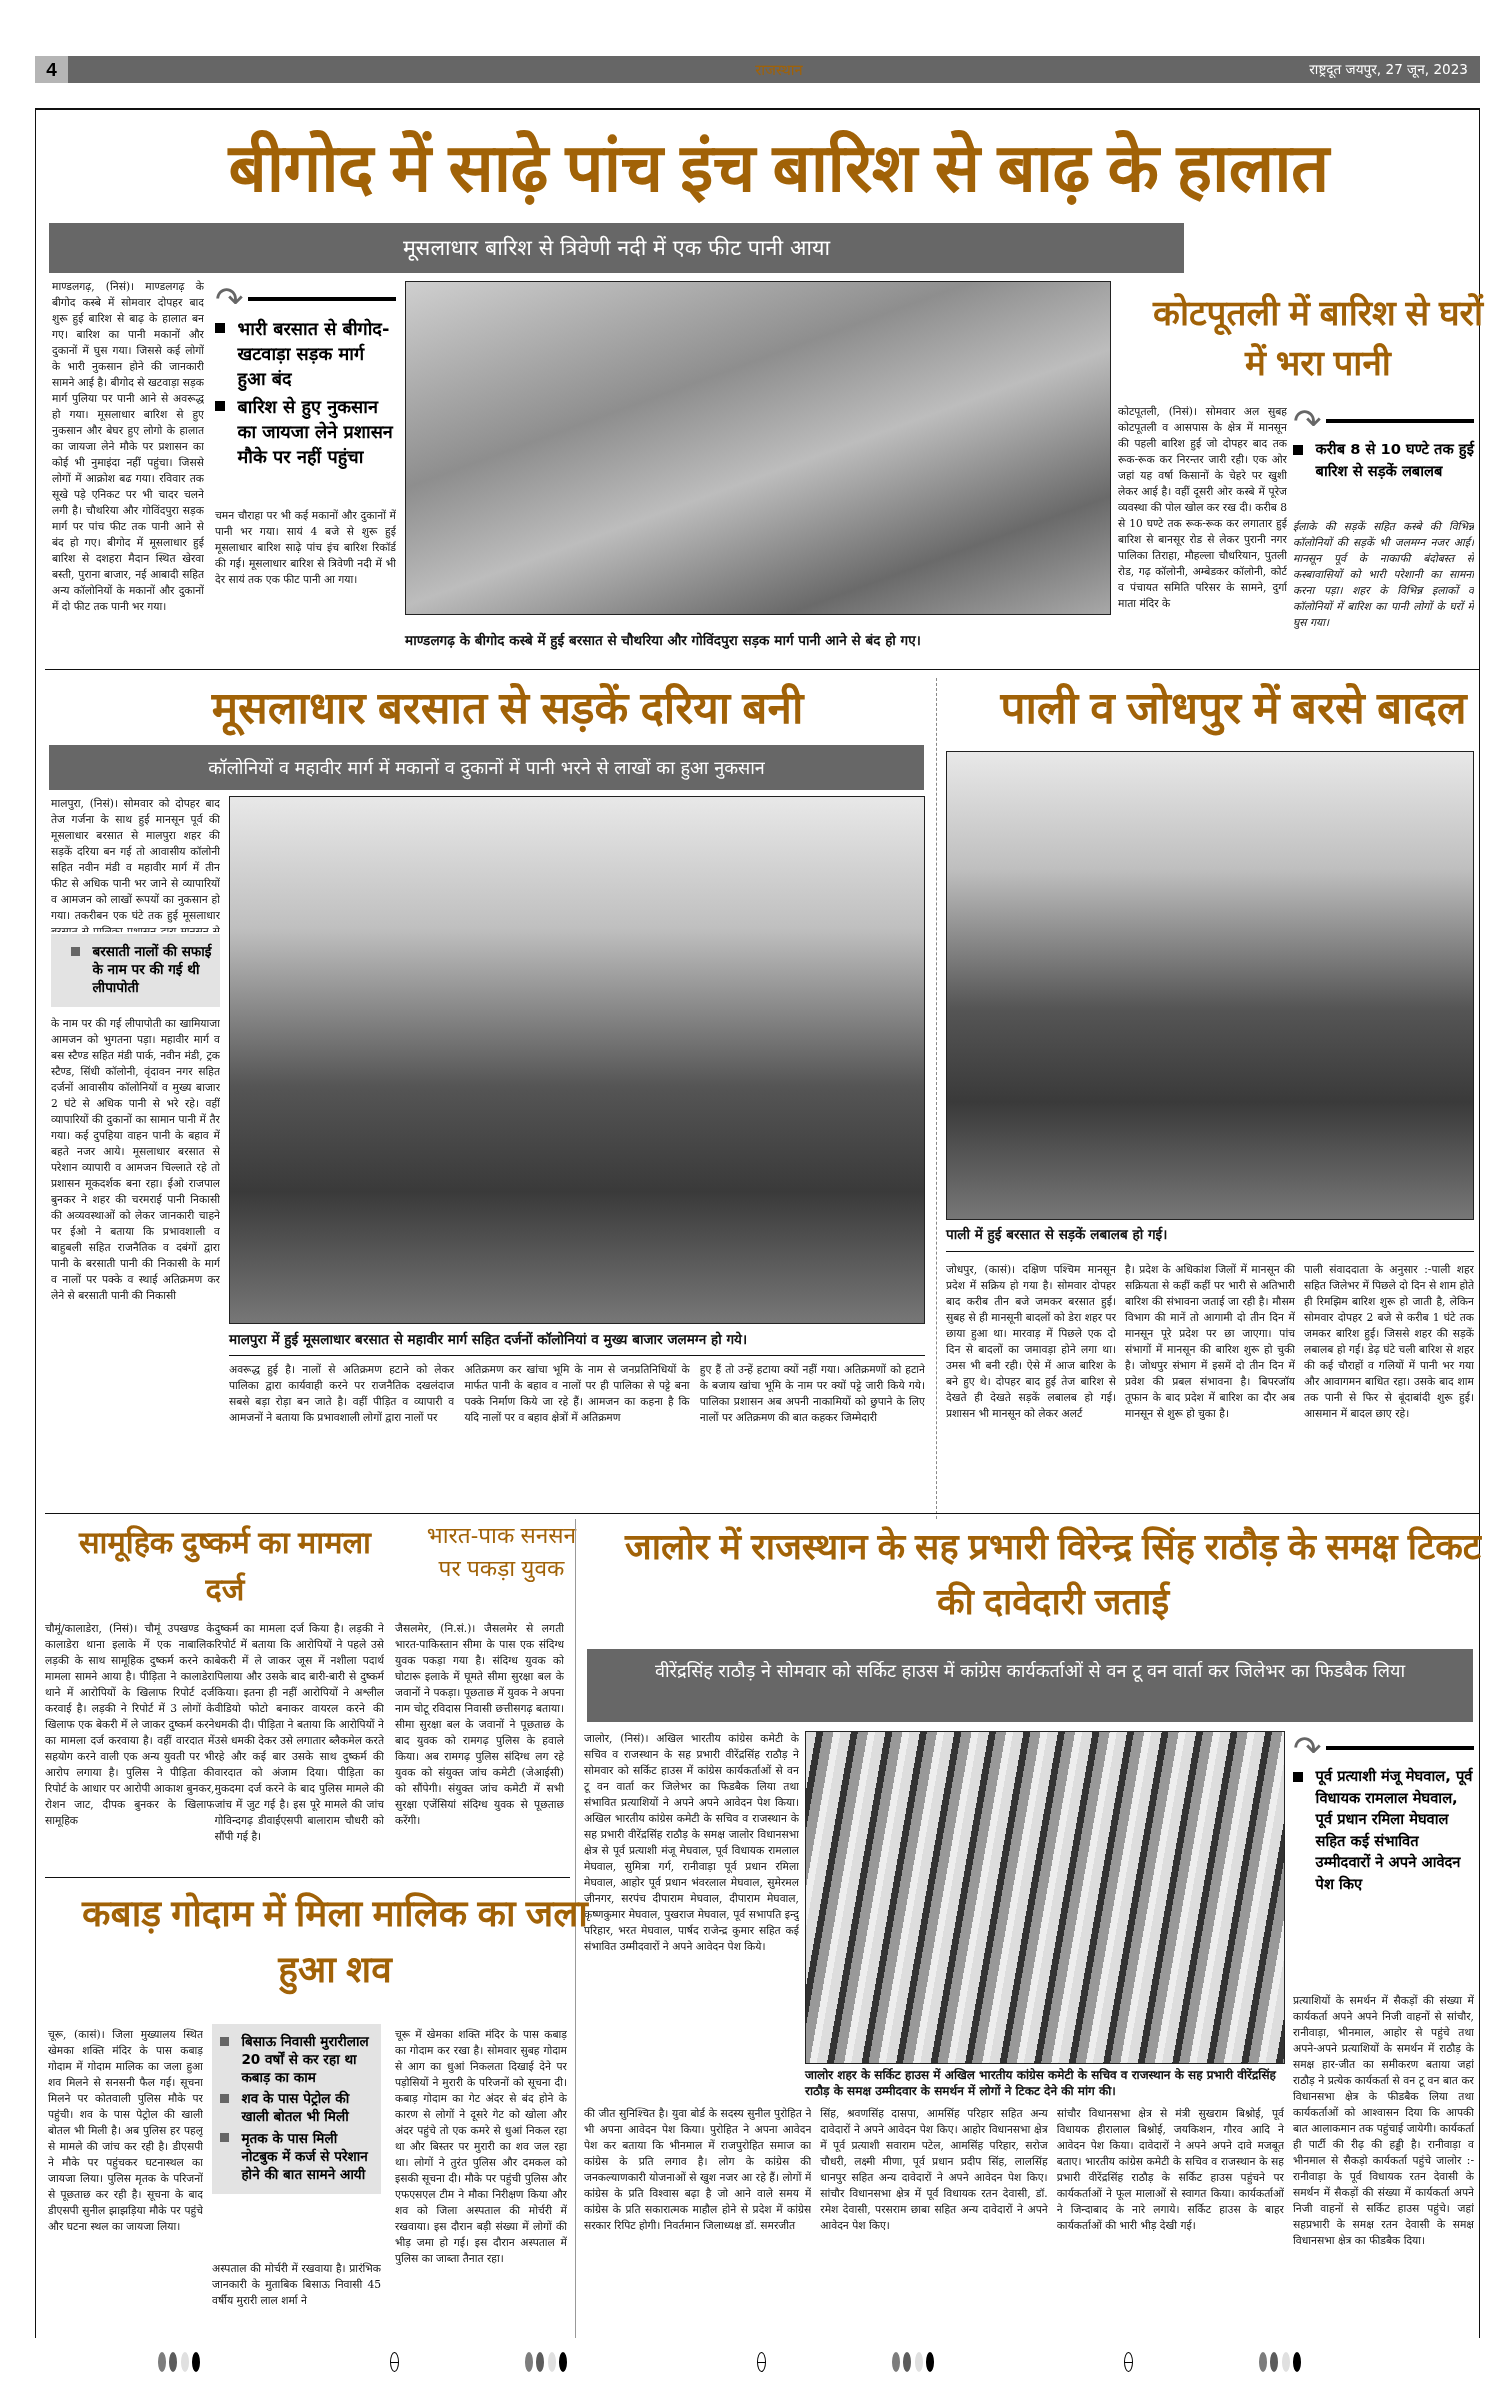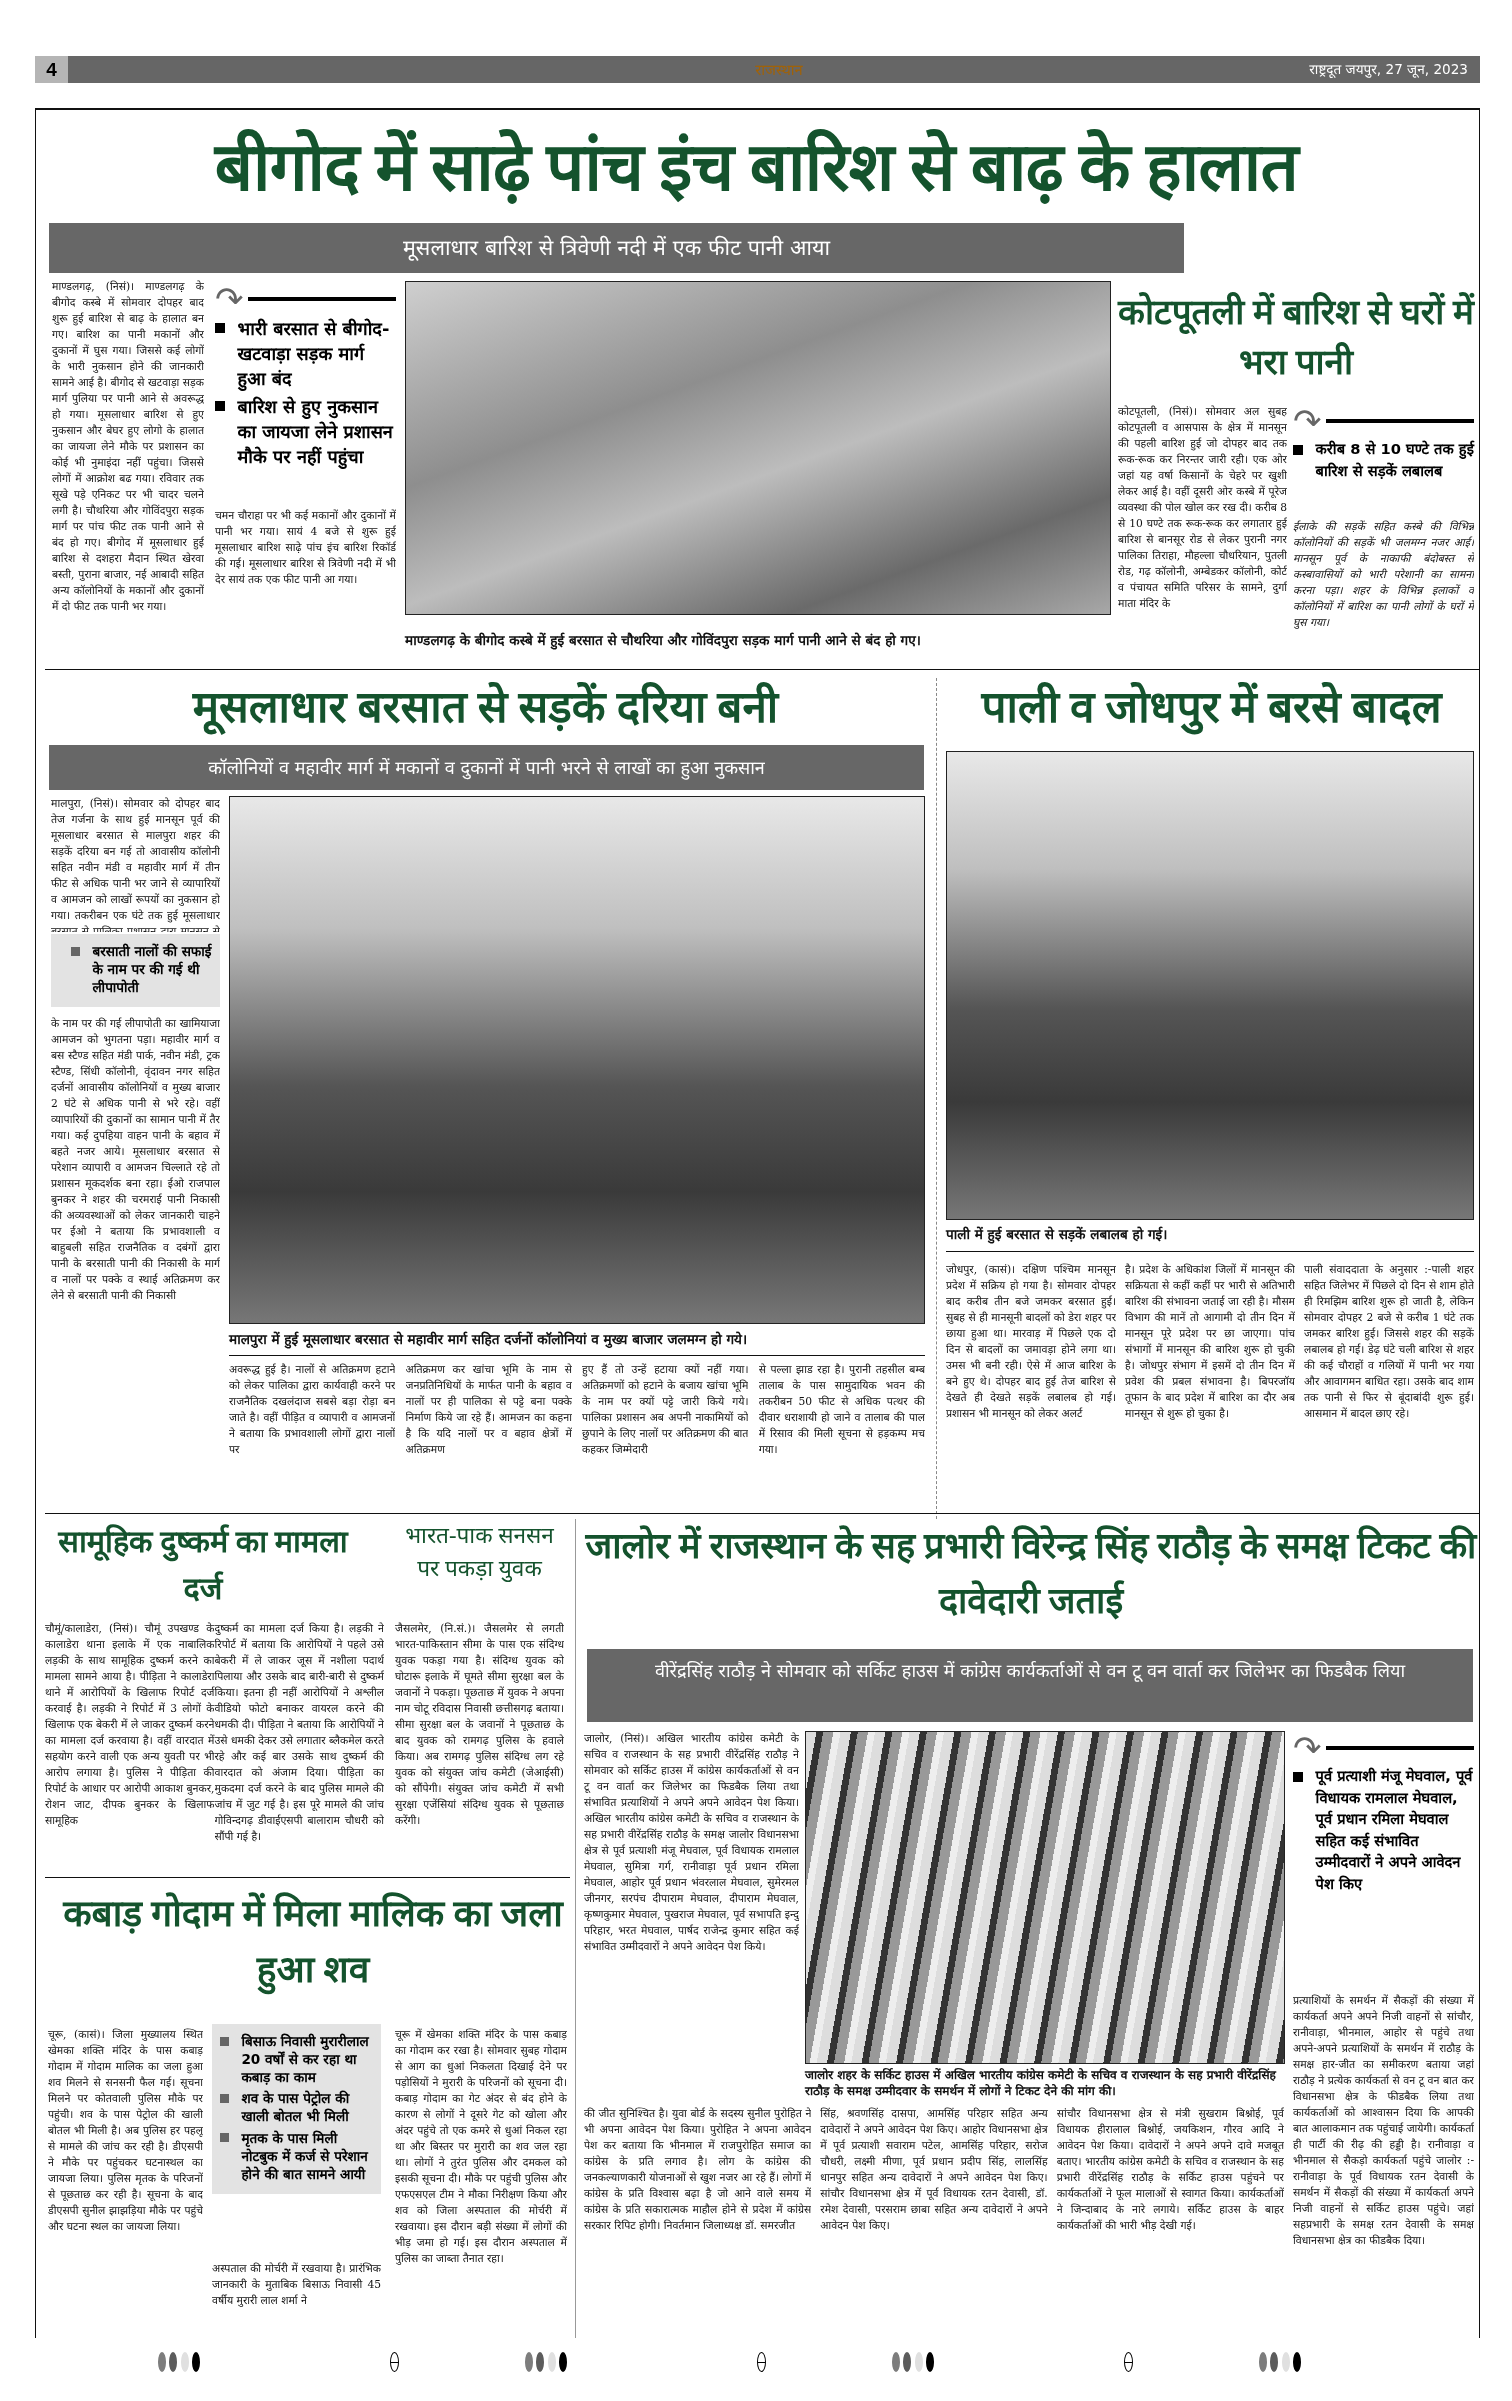"बीगोद में साढ़े पांच इंच" .headline { color: #14532d -> #a16207; font-family: Liberation Serif, serif -> Liberation Sans, sans-serif; margin-left: none -> 22px }
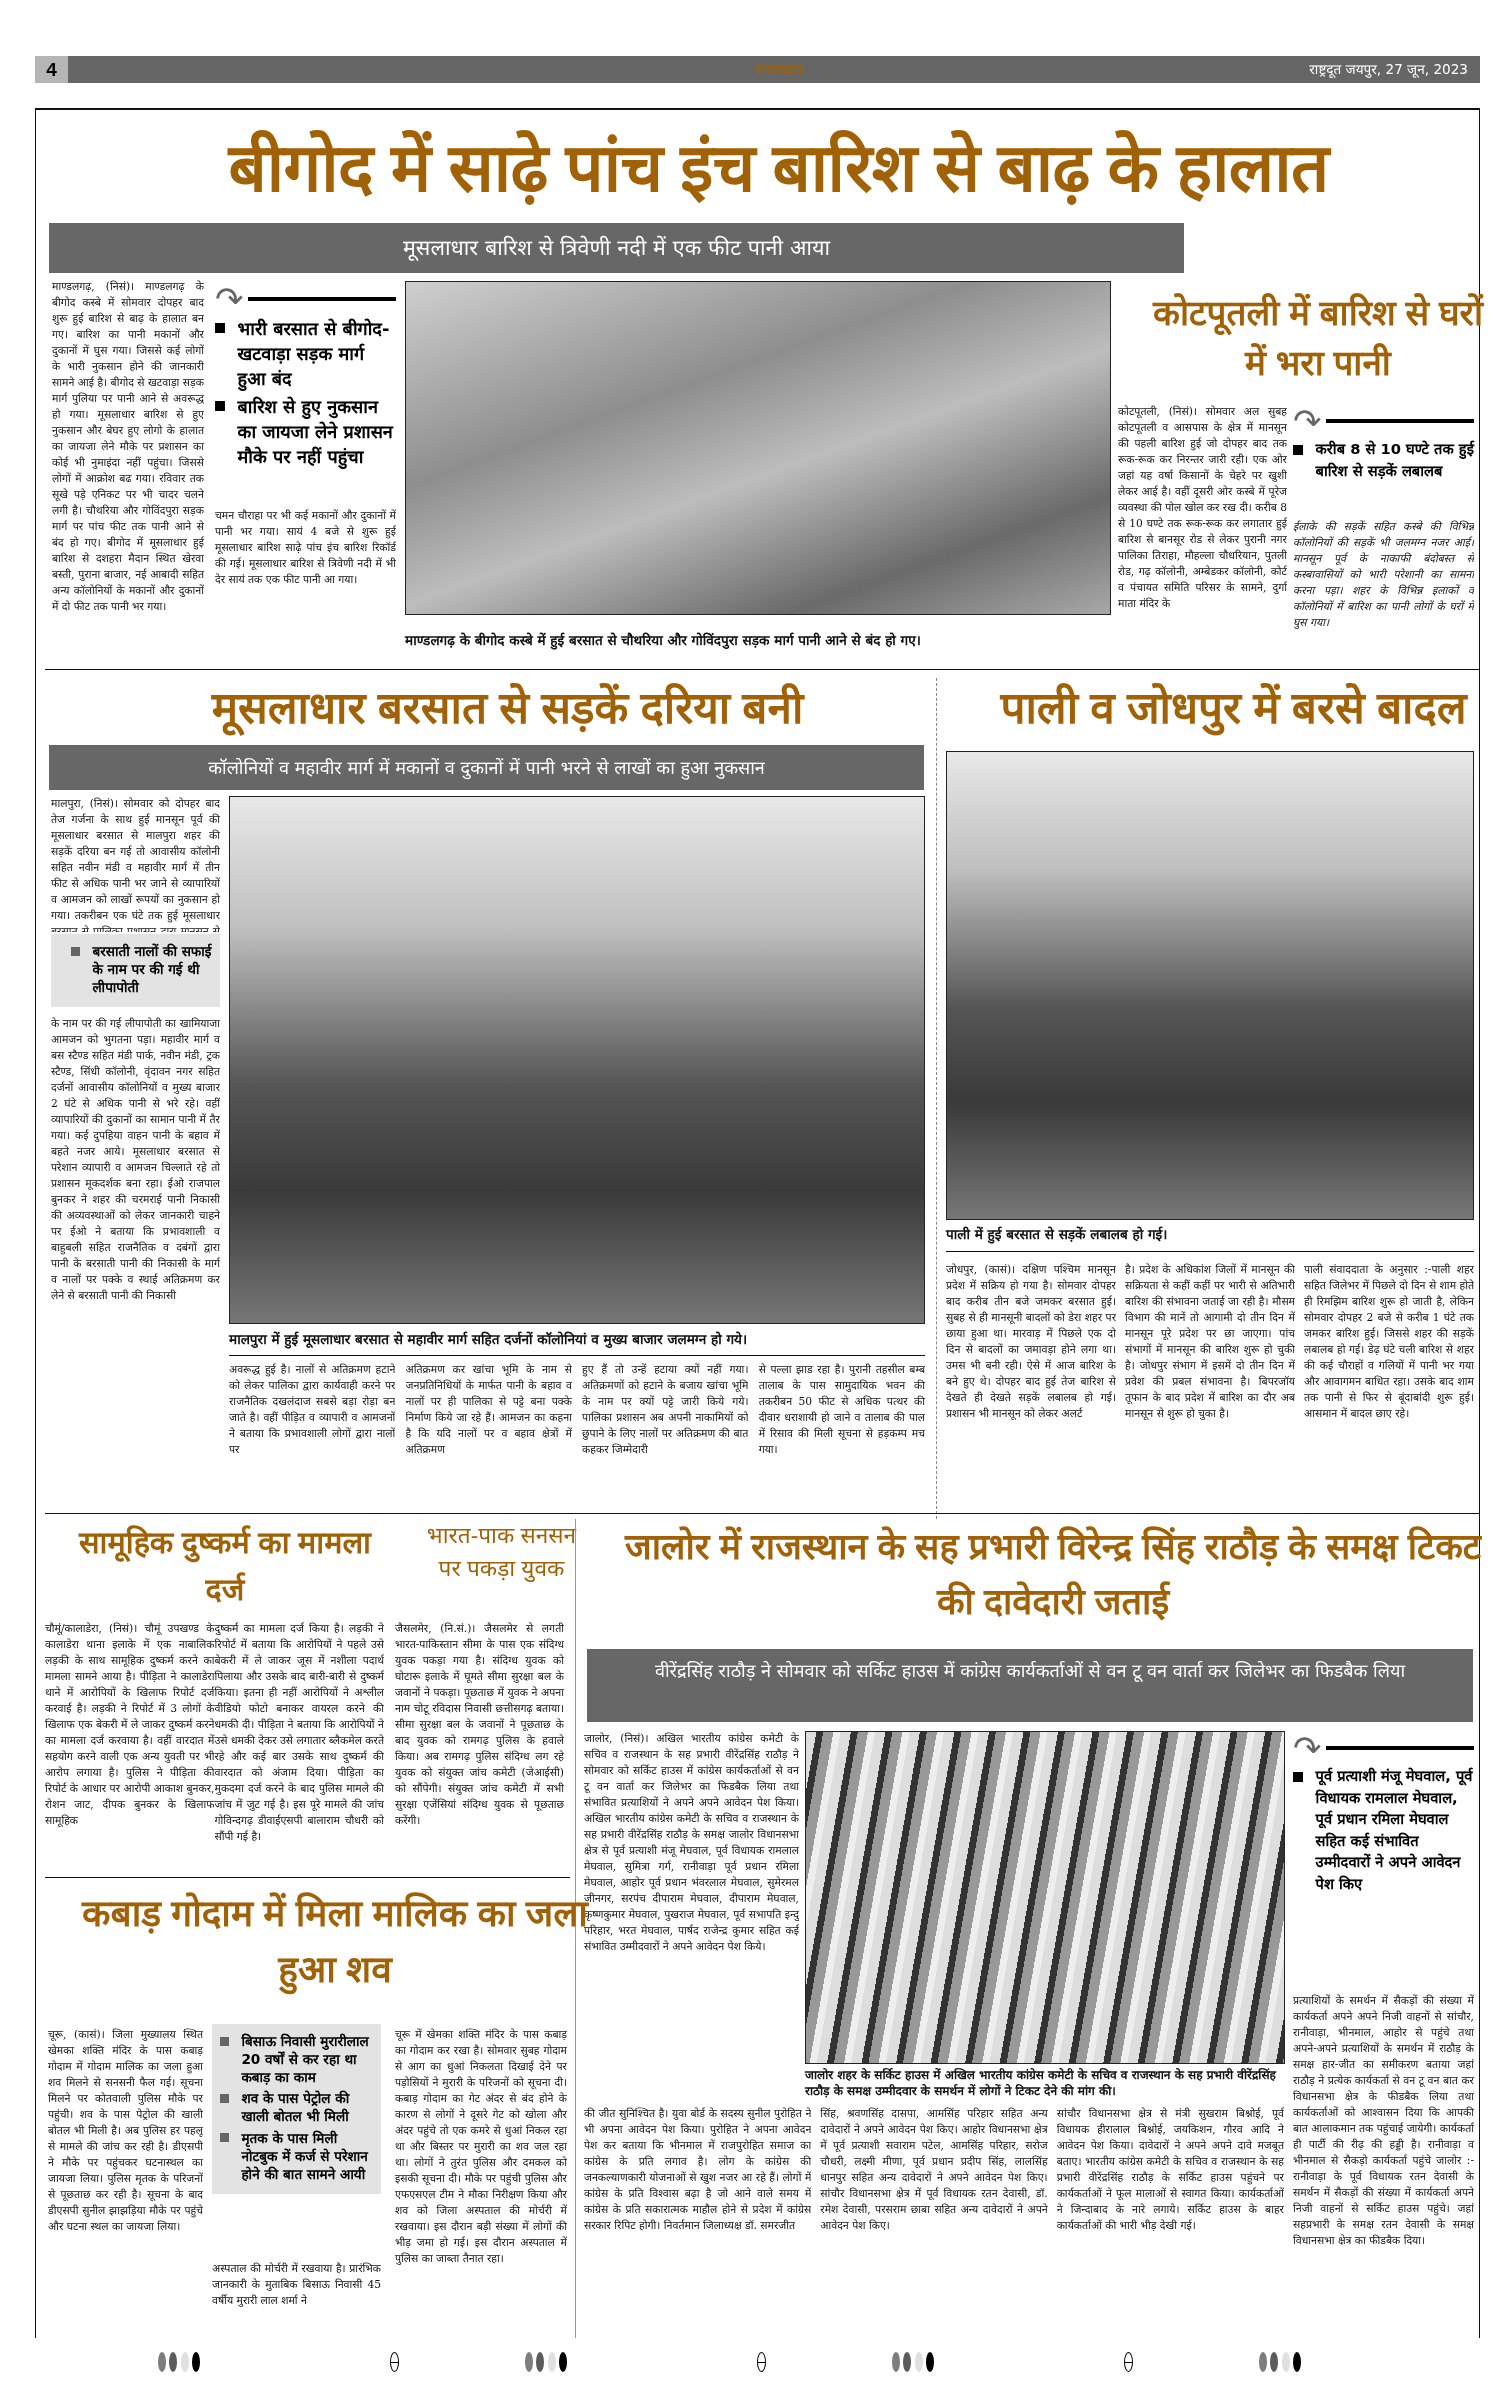"से पल्ला झाड रहा है।" div.body-text { html: <div>से पल्ला झाड रहा है। पुरानी तहसील बम्ब तालाब के पास सामुदायिक भवन की तकरीबन 50 फीट से अधिक पत्थर की दीवार धराशायी हो जाने व तालाब की पाल में रिसाव की मिली सूचना से हड़कम्प मच गया।</div> -> none }
